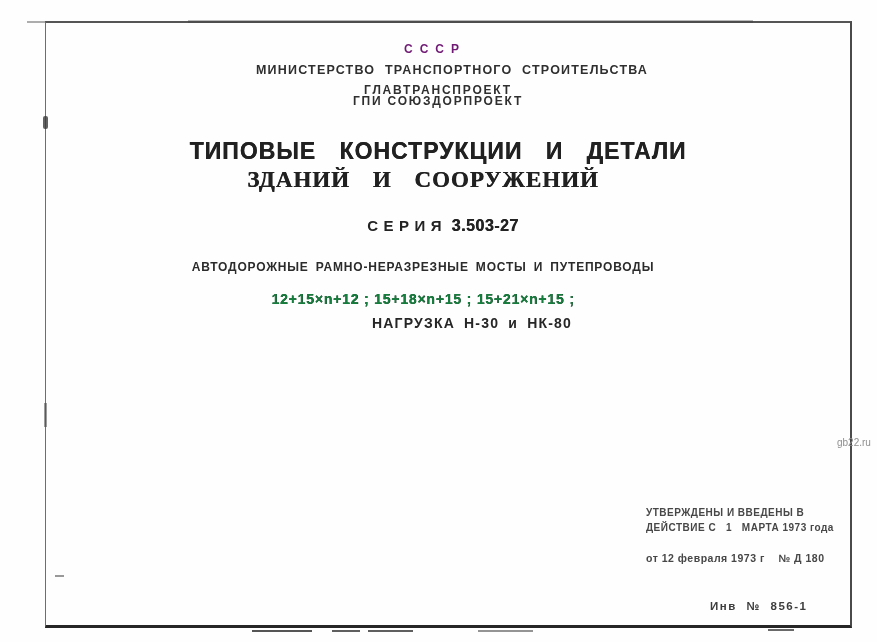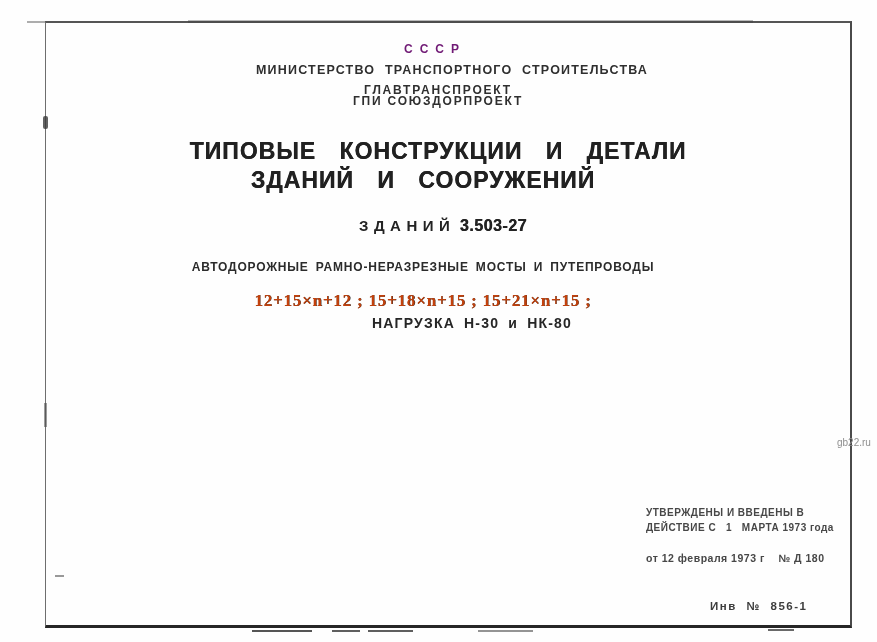"ЗДАНИЙ И СООРУЖЕНИЙ" .title2 { font-family: none -> Liberation Serif, serif }
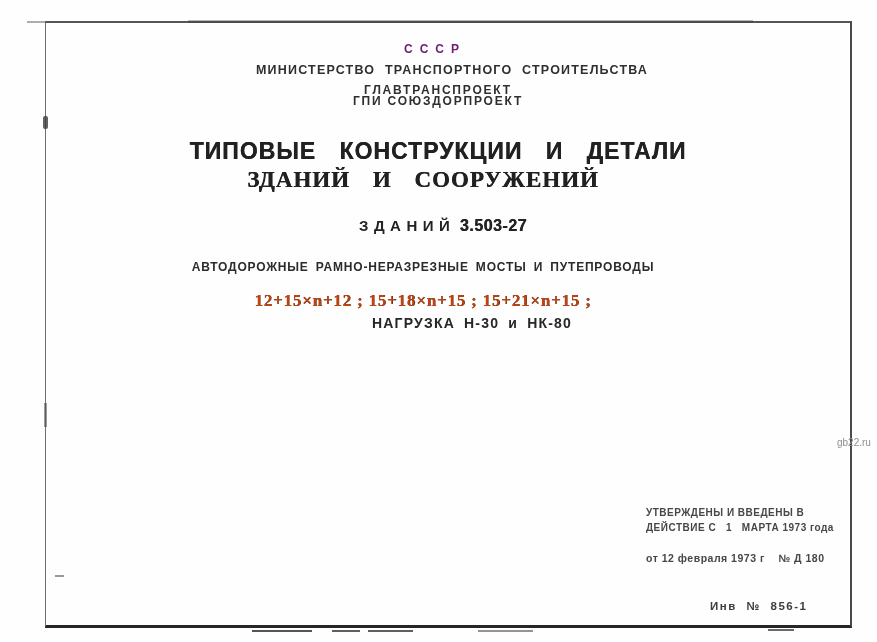"ЗДАНИЙ" span.lbl { text: ЗДАНИЙ -> СЕРИЯ }
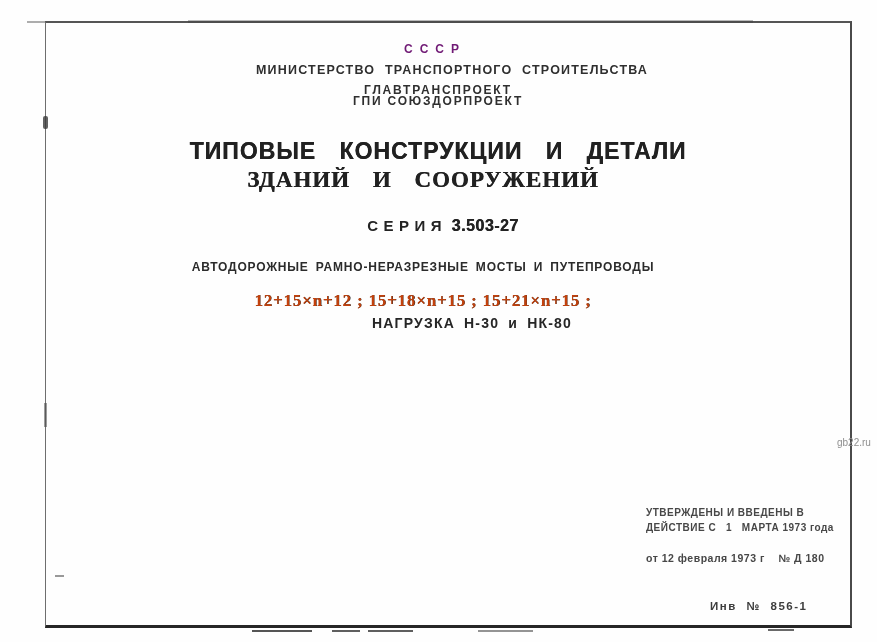"12+15×n+12 ; 15+18×n+15 ; 15+21×n+15" .spans { color: #c2410c -> #15803d; font-family: Liberation Serif, serif -> none; font-size: 17px -> 14px }
